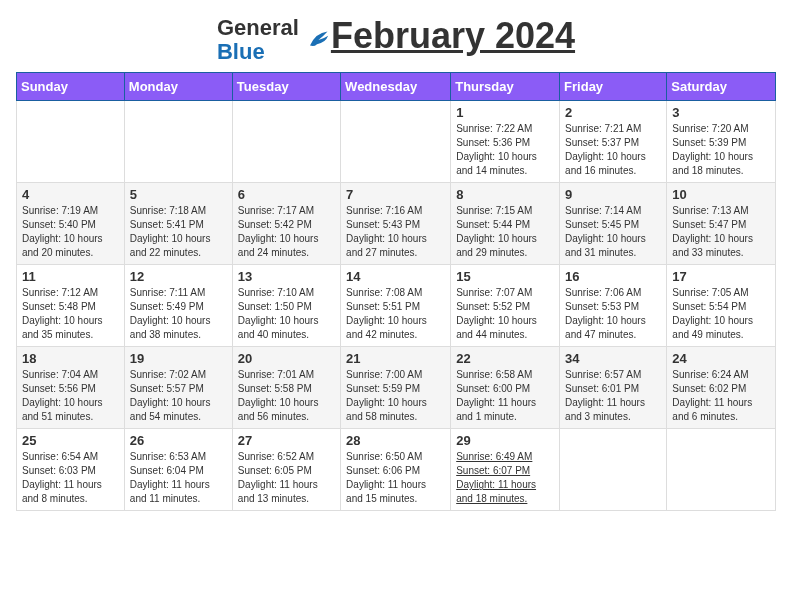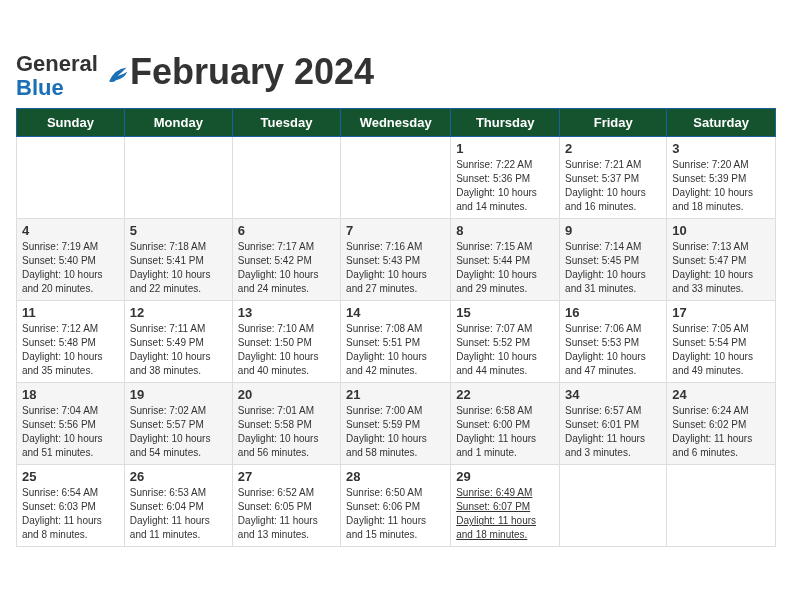"General" .header { justify-content: flex-start -> center; margin-top: 36px -> none }
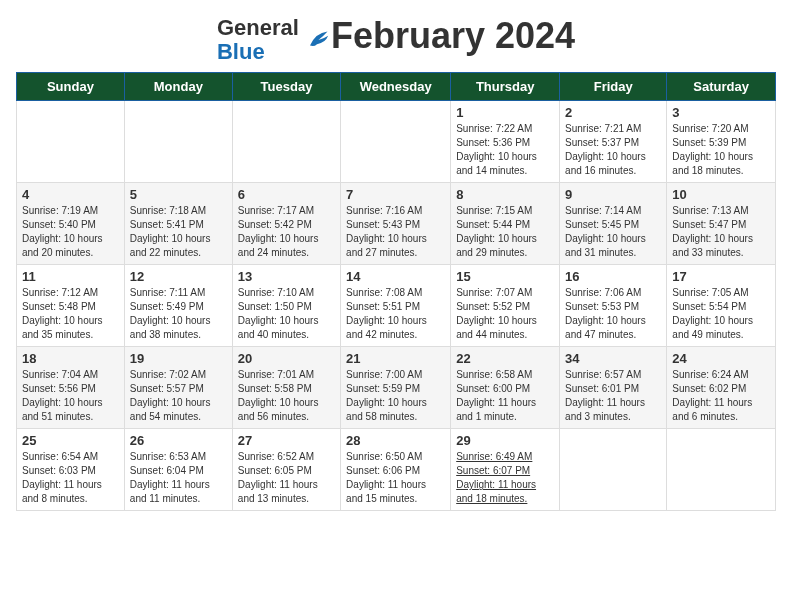"February 2024" .month-year { text-decoration: none -> underline }
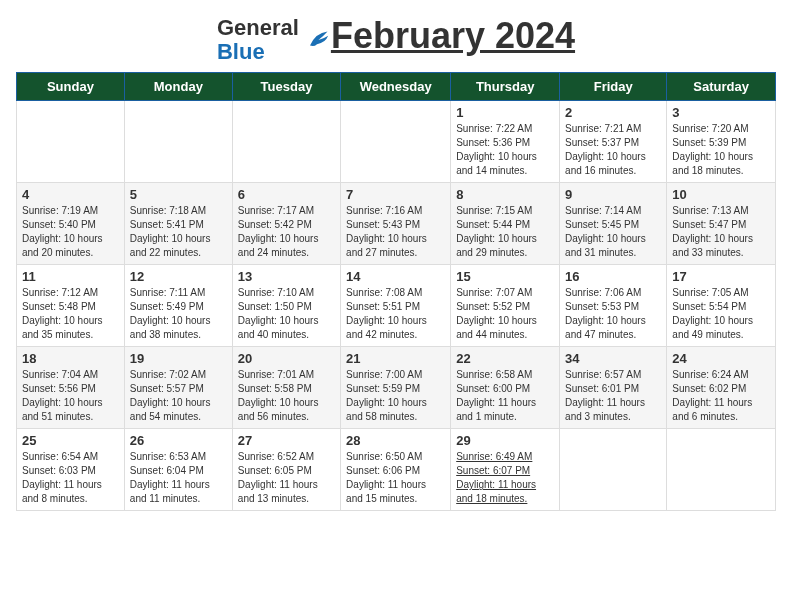"Sunday" .calendar th { background-color: #14532d -> #8b5cf6; text-align: center -> left }
